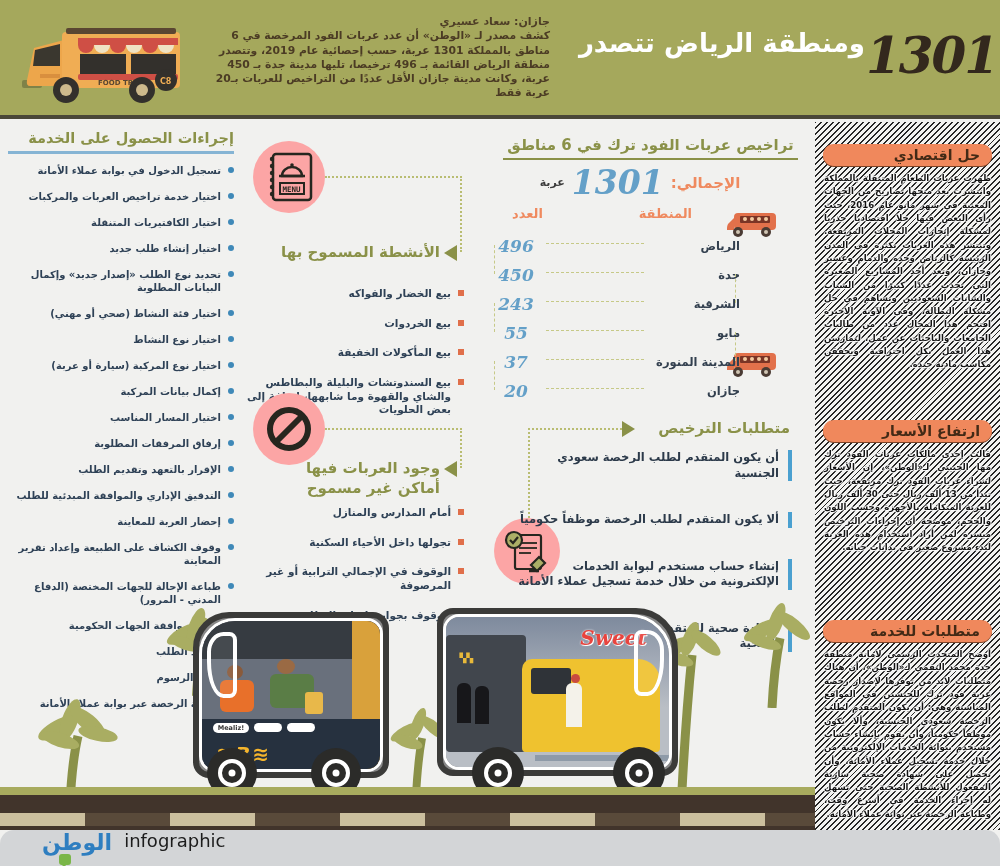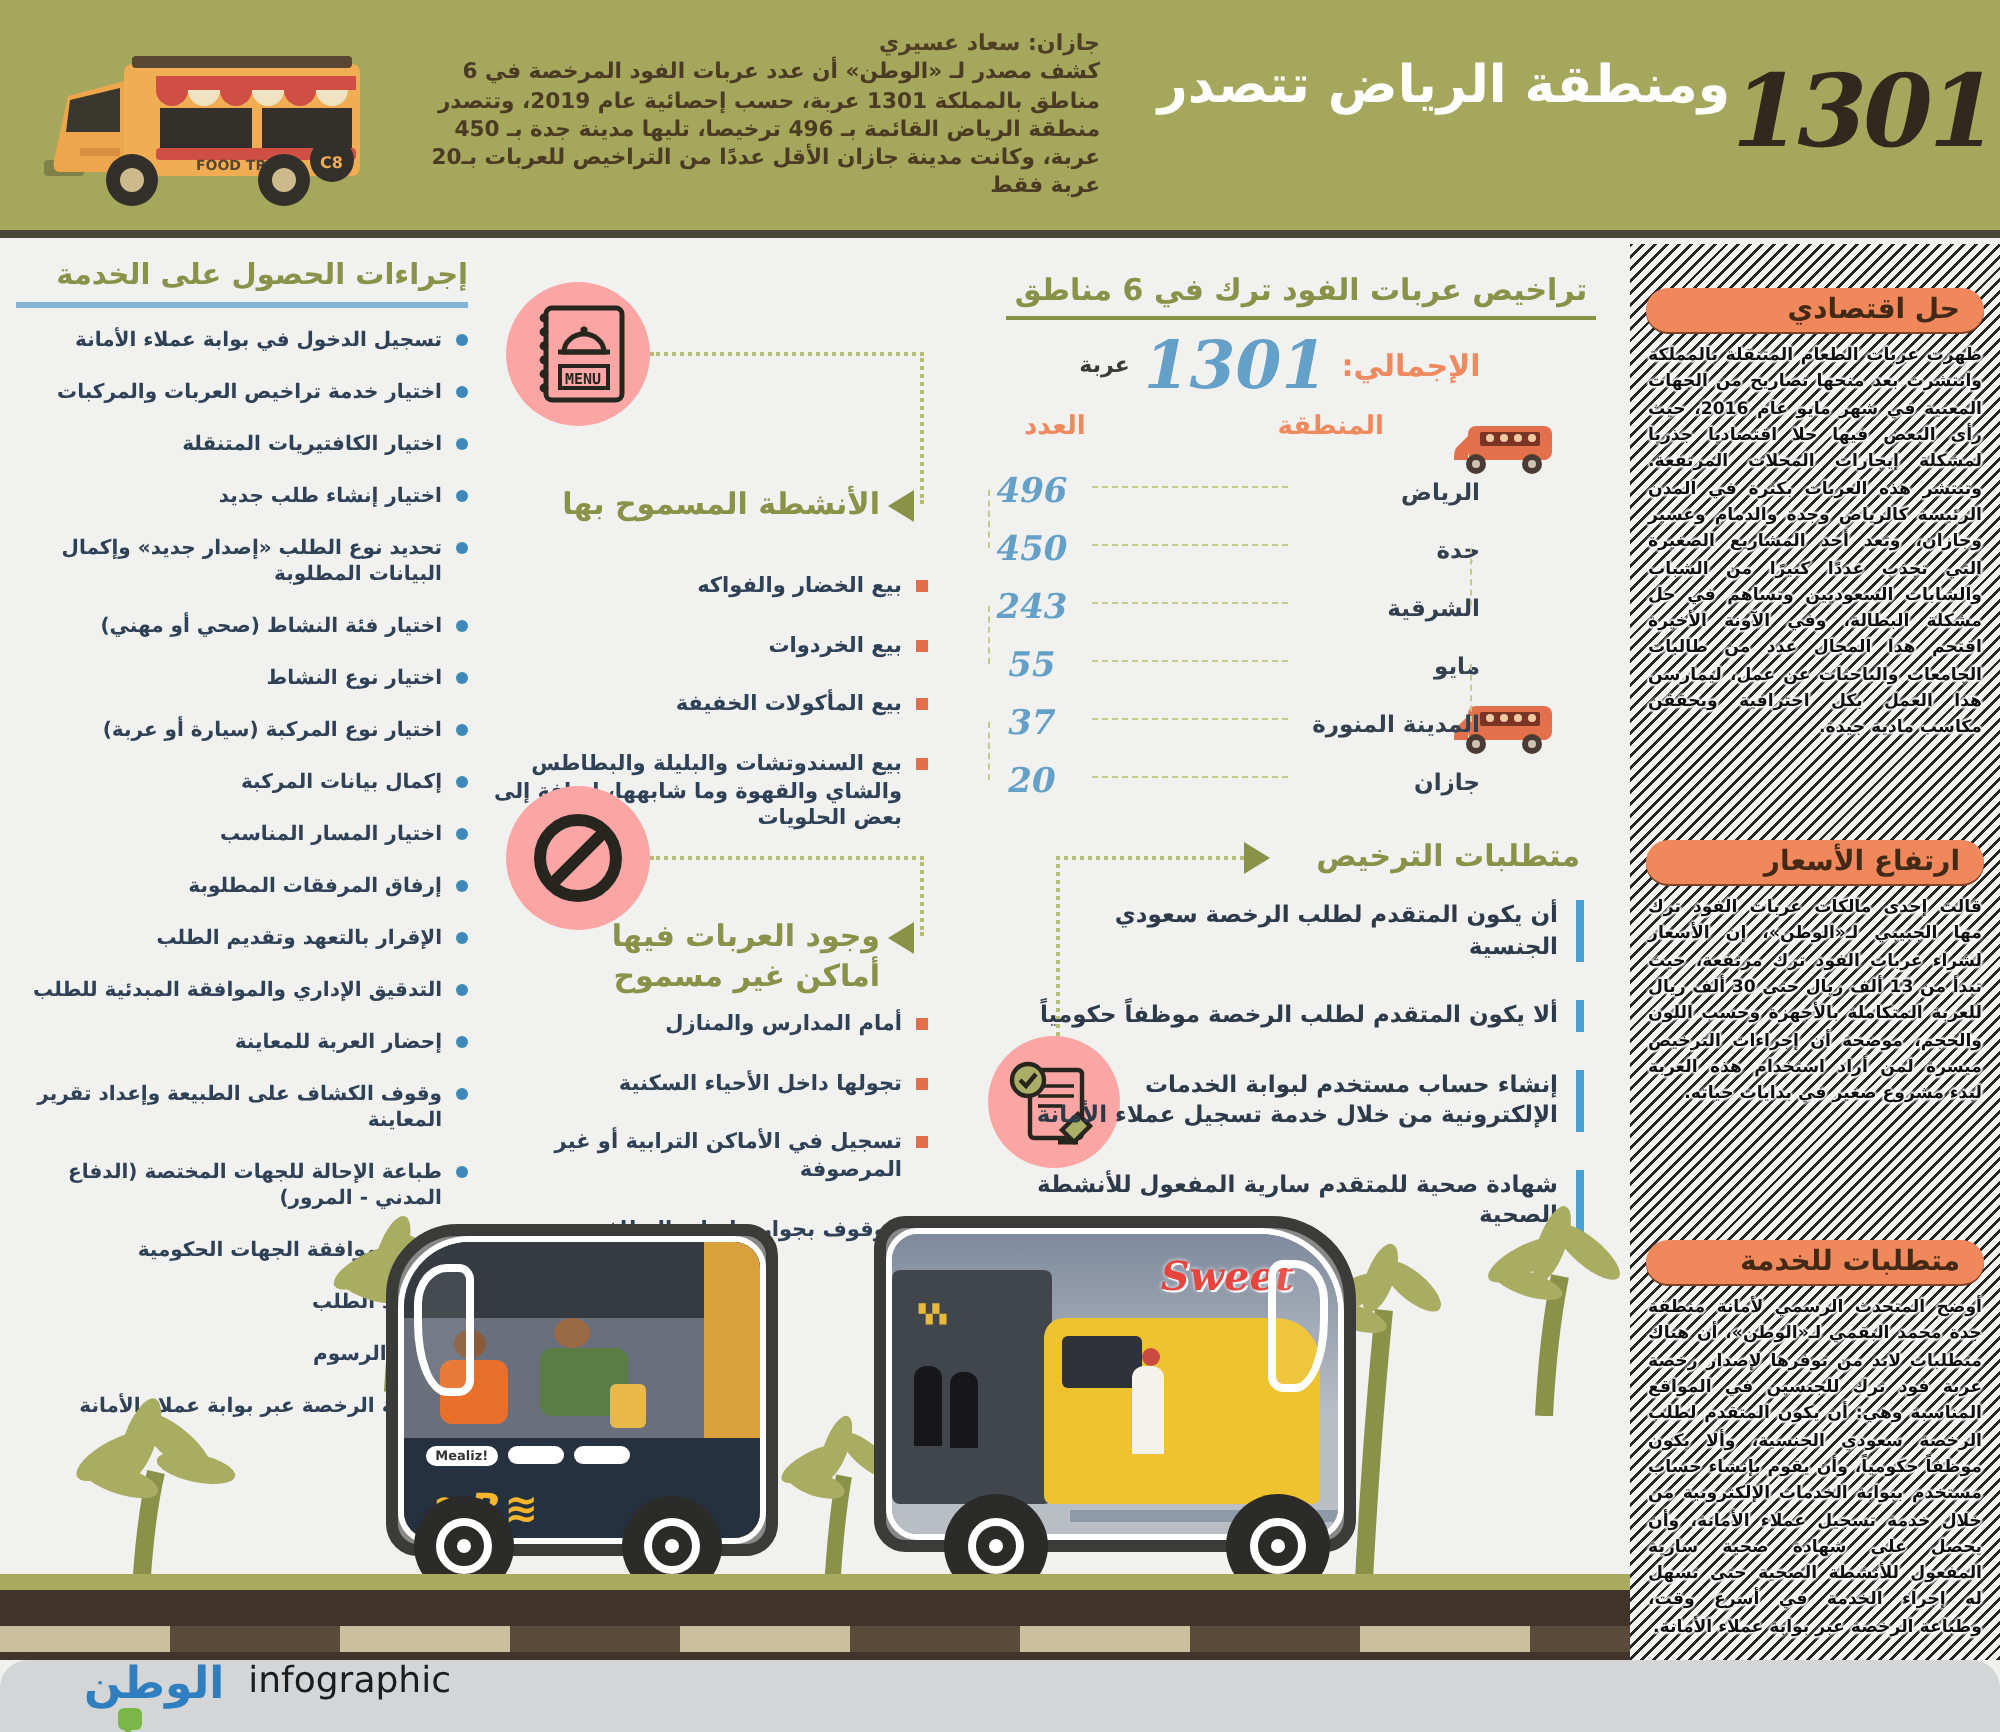"أن يكون المتقدم لطلب الرخصة" div.abs { gap: 19px -> 31px }
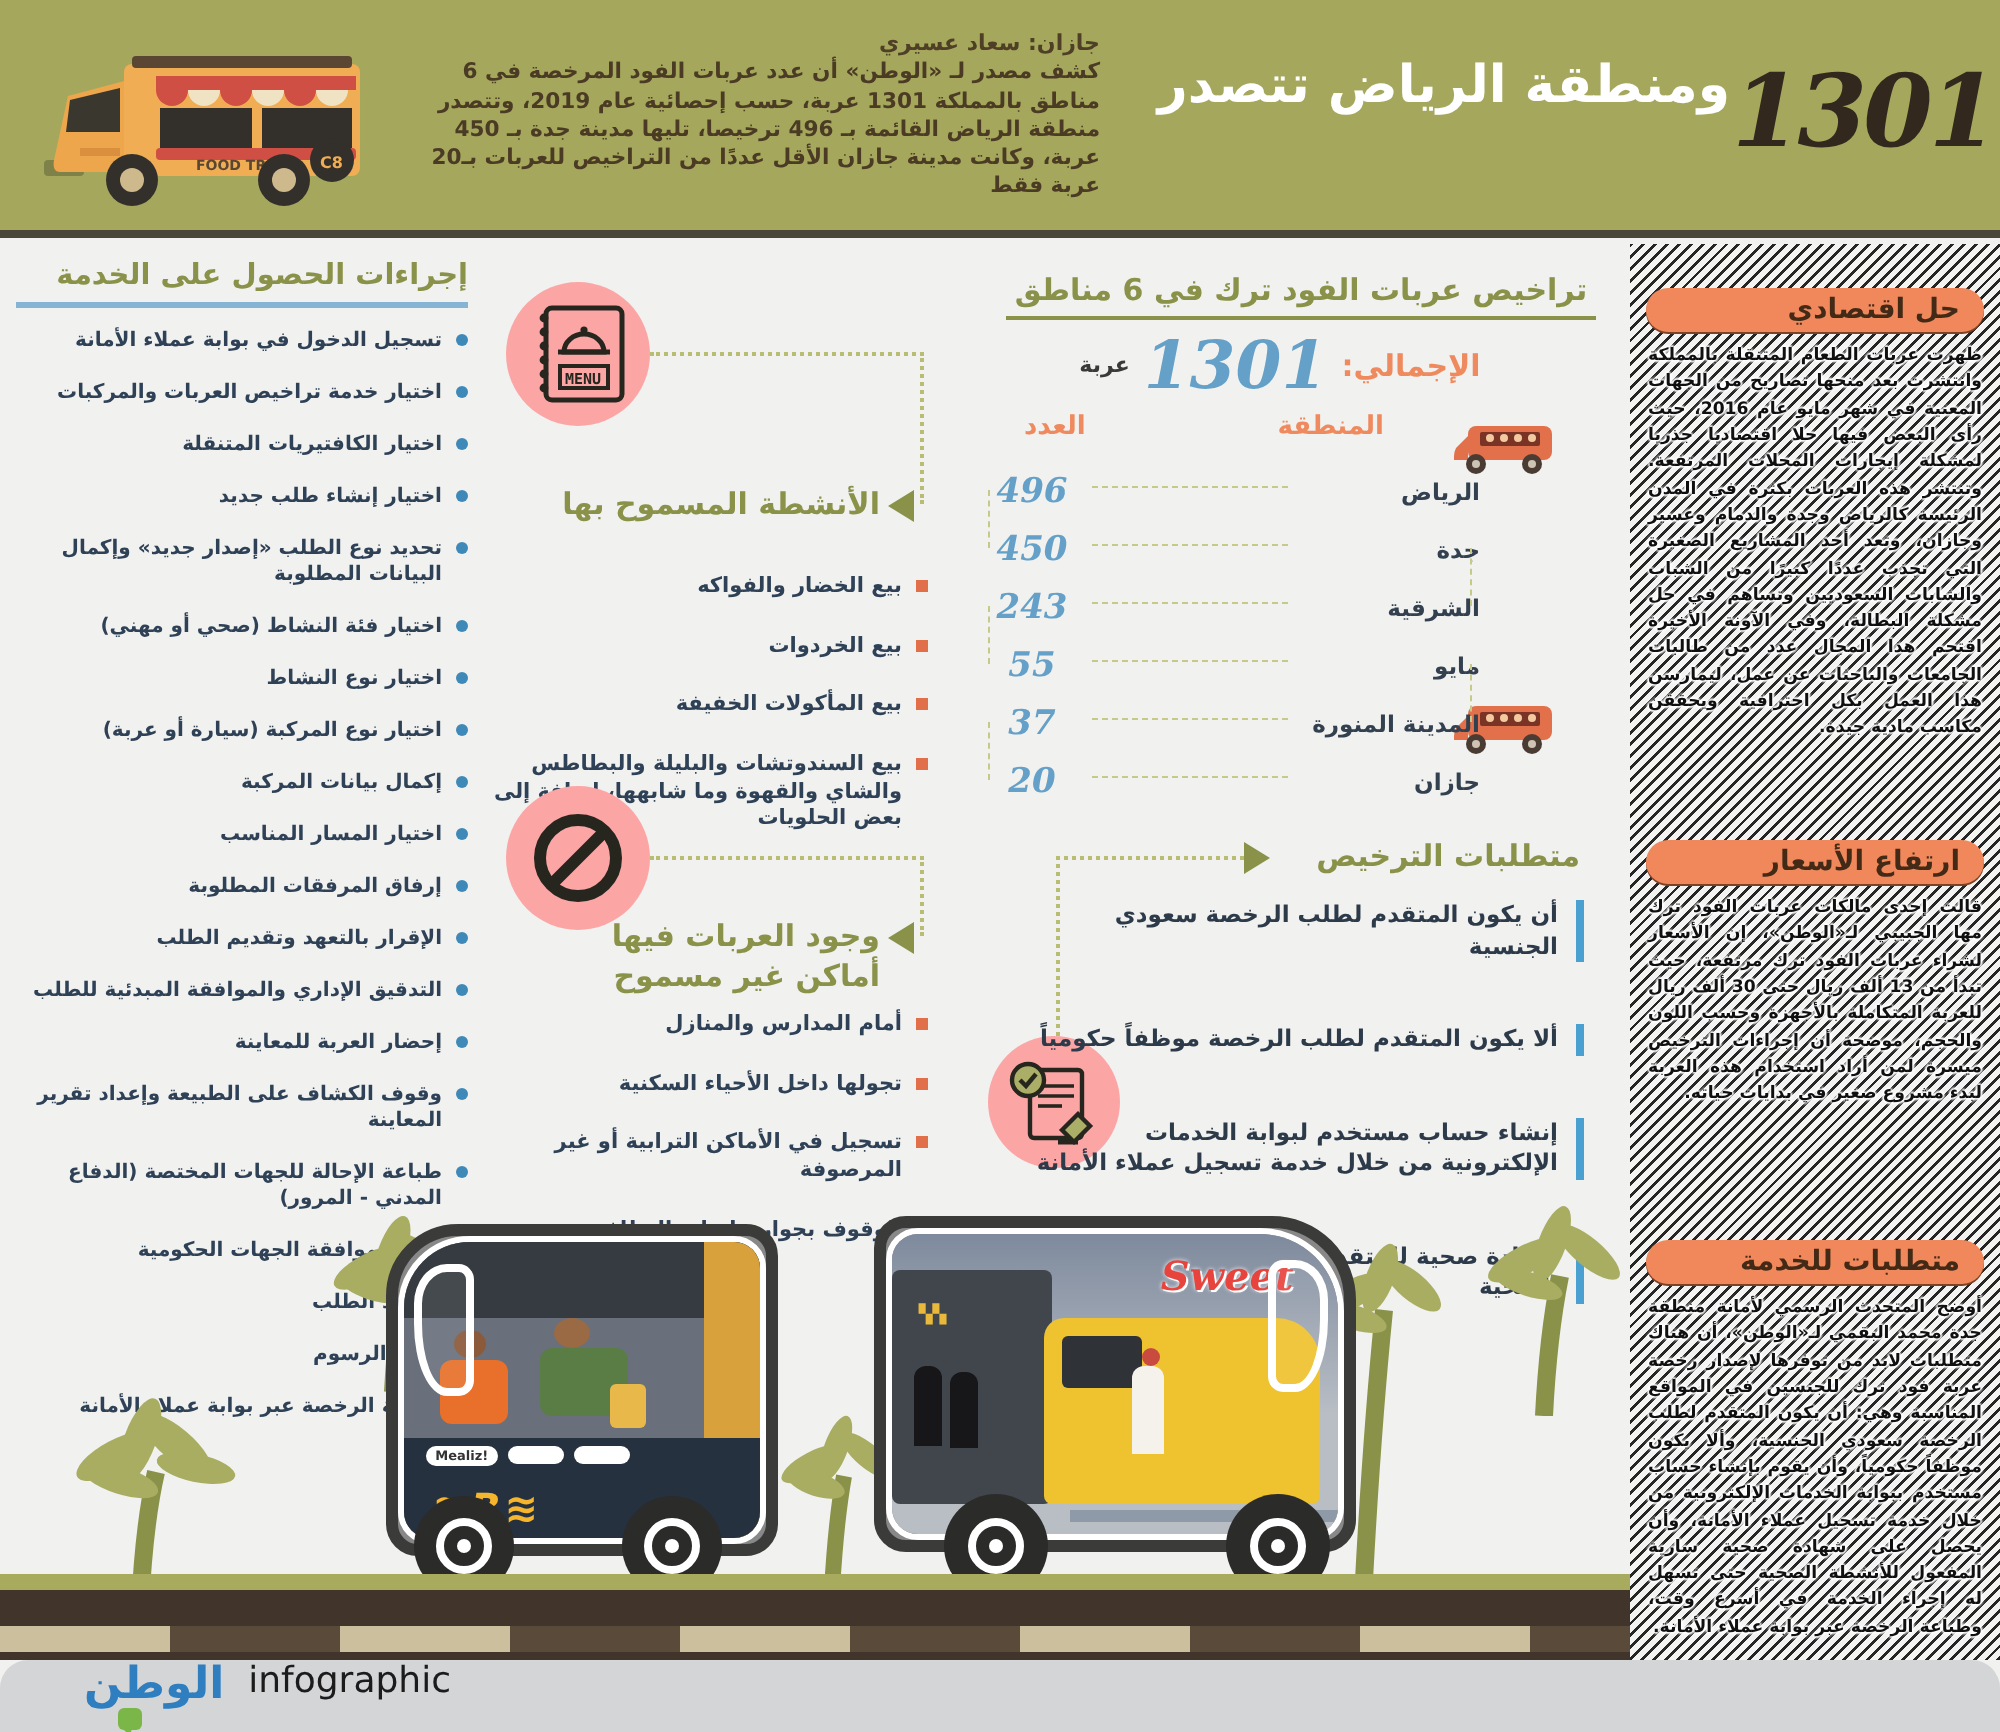"تسجيل في الأماكن الترابية أو" div.li { text: تسجيل في الأماكن -> الوقوف في الإجمالي }
